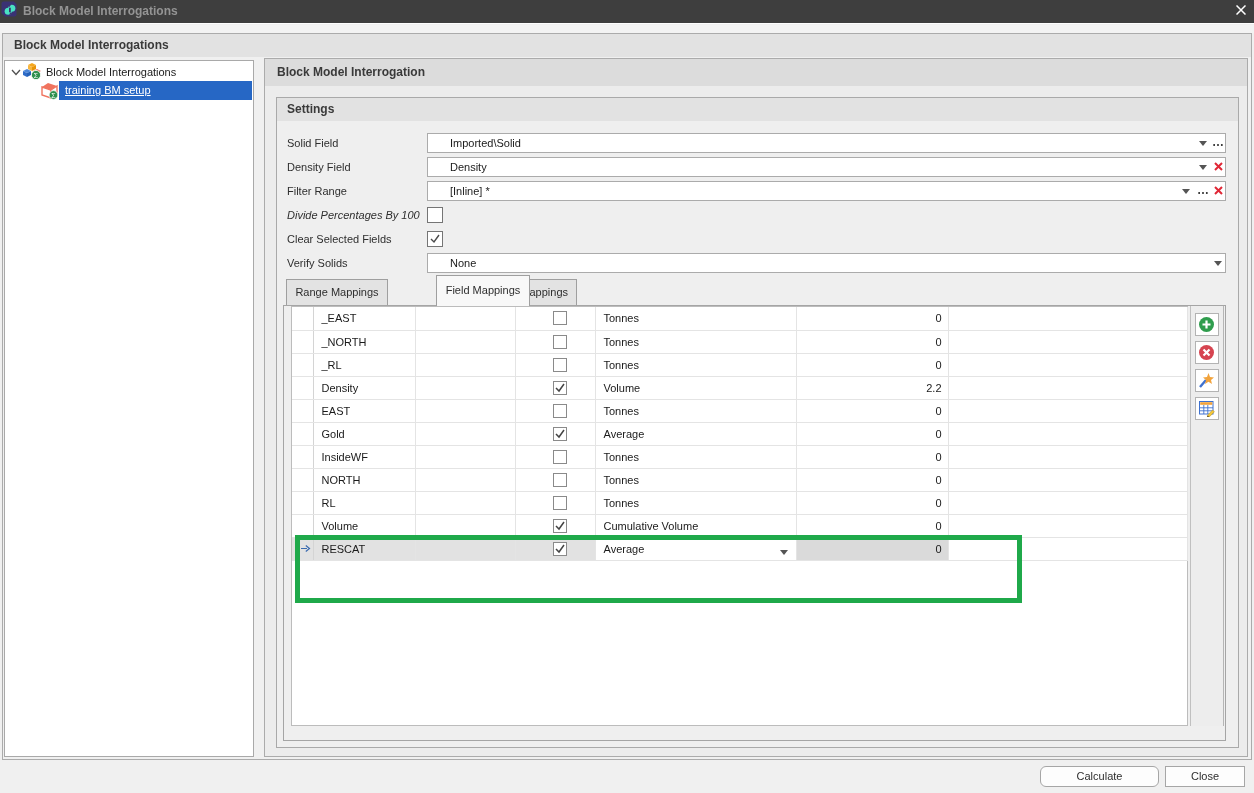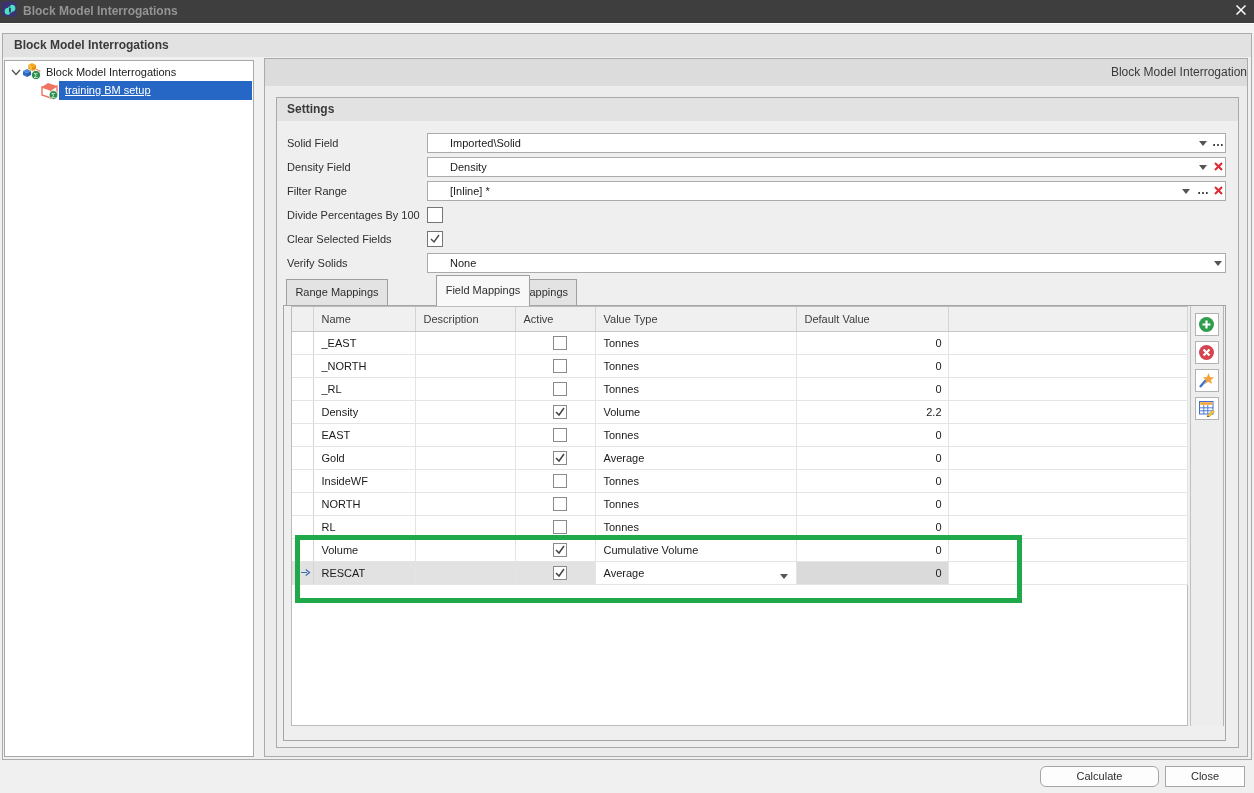"Block Model Interrogation" #rightheader { font-weight: normal -> bold; padding-left: 4px -> 12px; text-align: right -> none }
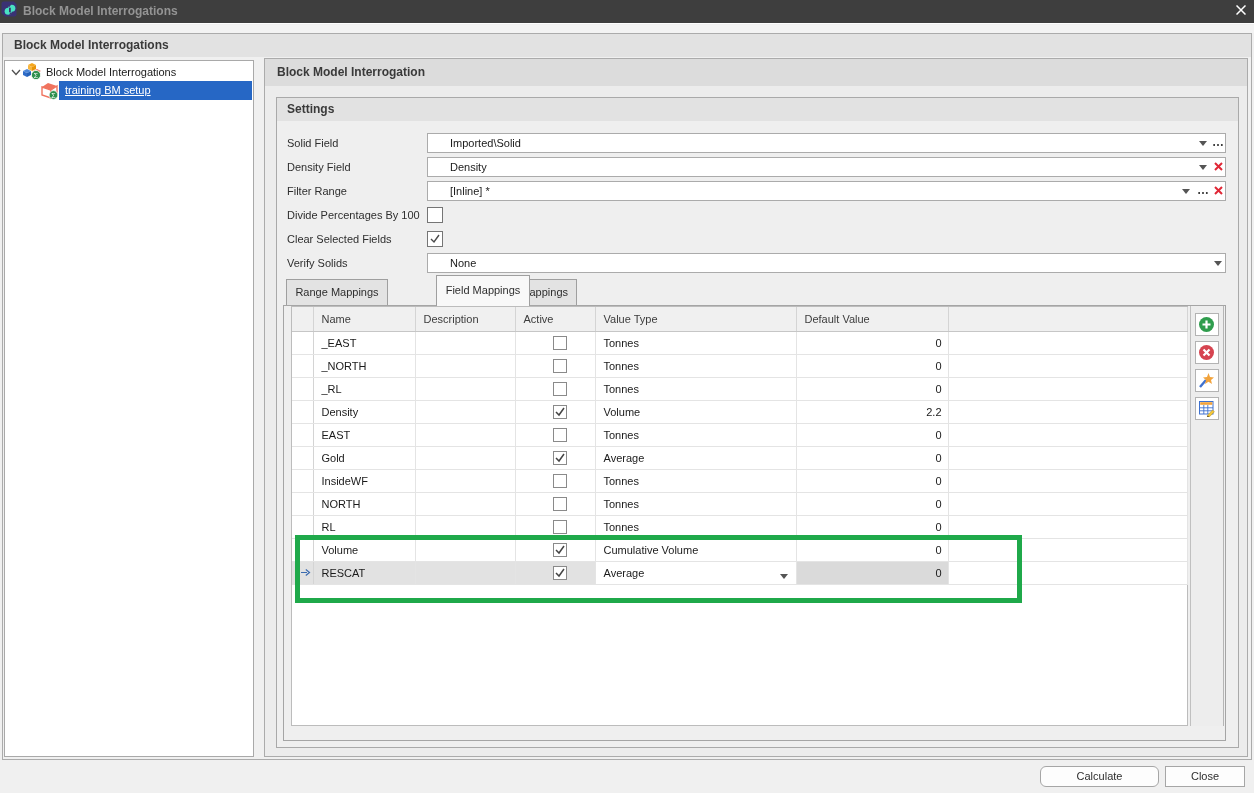"Divide Percentages By 100" div.flabel { font-style: none -> italic }
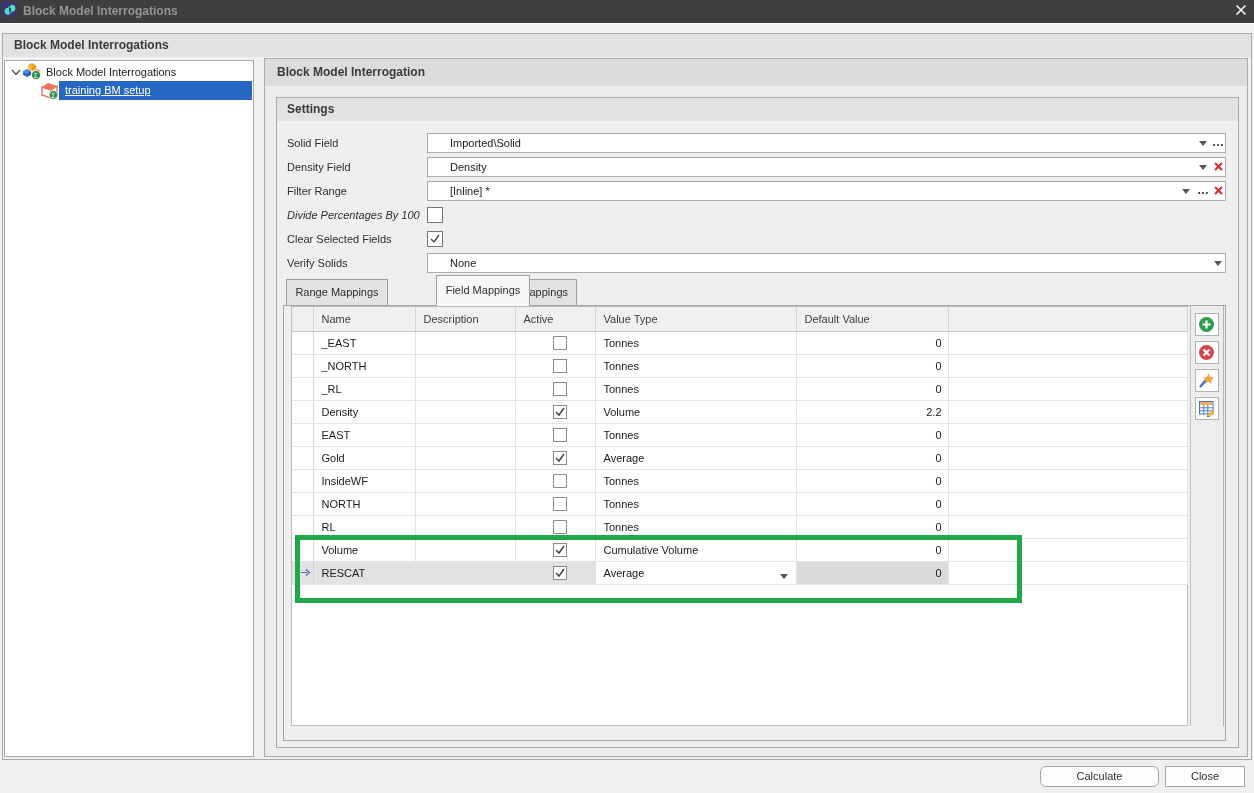"Name" tr.hdr { html: <tr> <td></td> <td>Name</td> <td>Description</td> <td>Active</td> <td>Value Type</td> <td>Default Value</td> <td></td> </tr> -> none }
